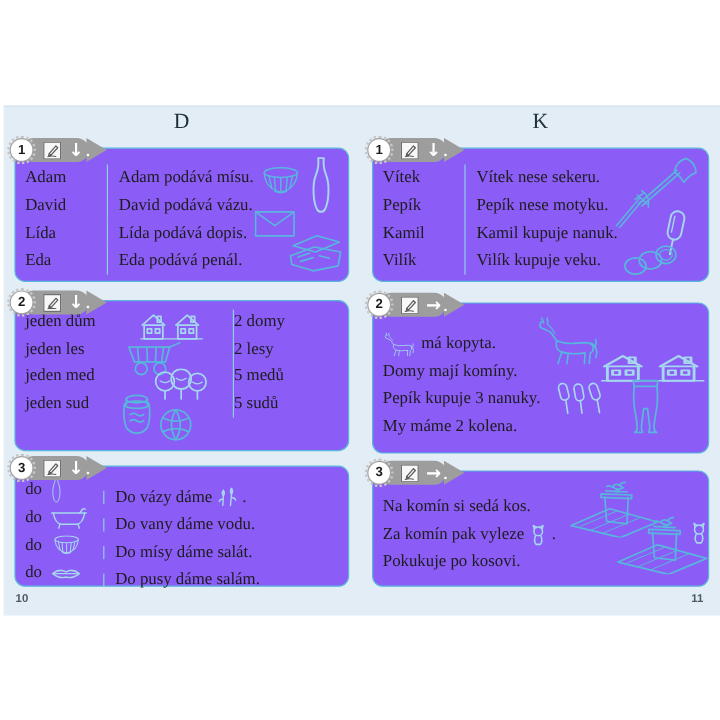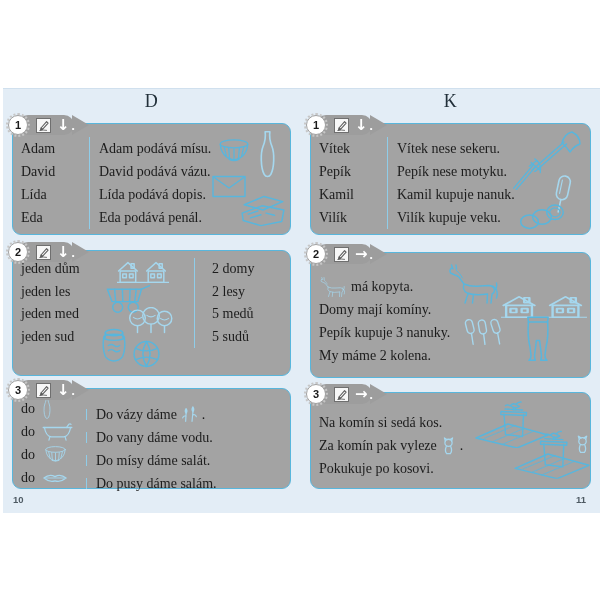"Adam" .box { background: #a3a3a3 -> #8b5cf6 }
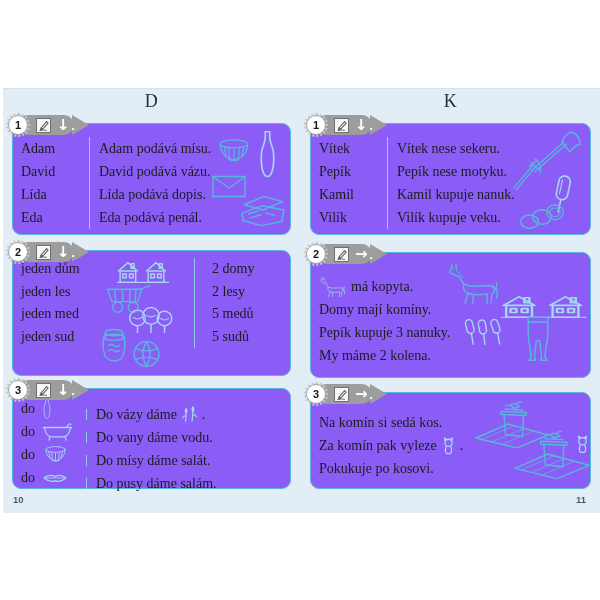"2 domy" .pairs .pl { padding-left: 17px -> none }
